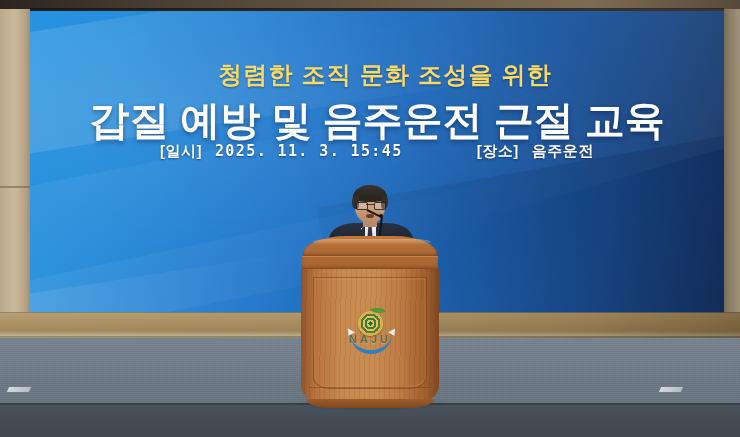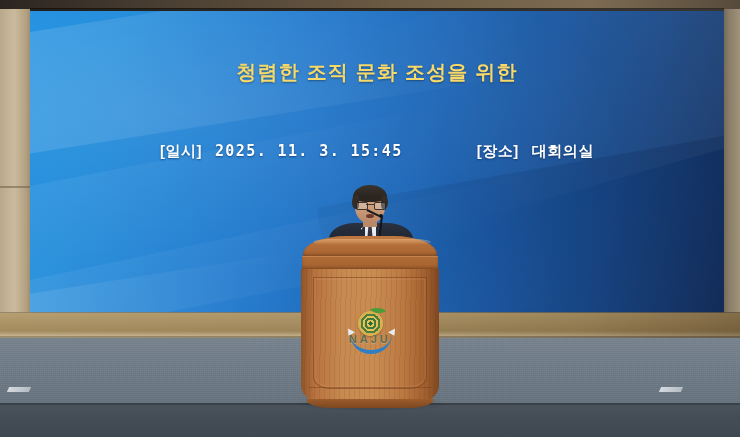"청렴한 조직 문화 조성을 위한" .subtitle { font-size: 20px -> 24px; padding-left: none -> 8px }
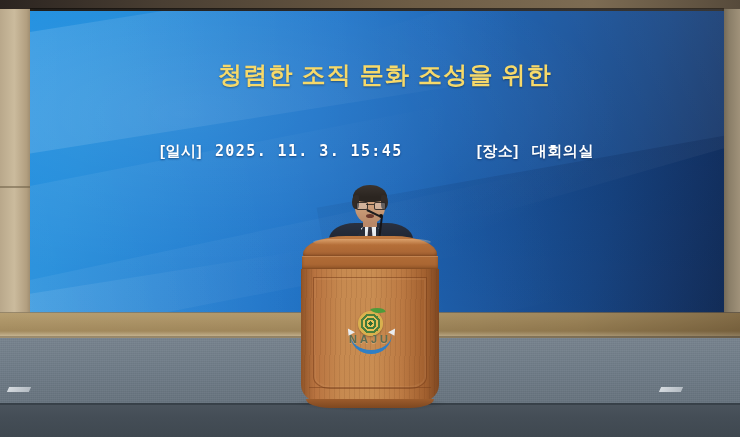"갑질 예방 및 음주운전 근절" div.maintitle { html: none -> <div>갑질 예방 및 음주운전 근절 교육</div> }
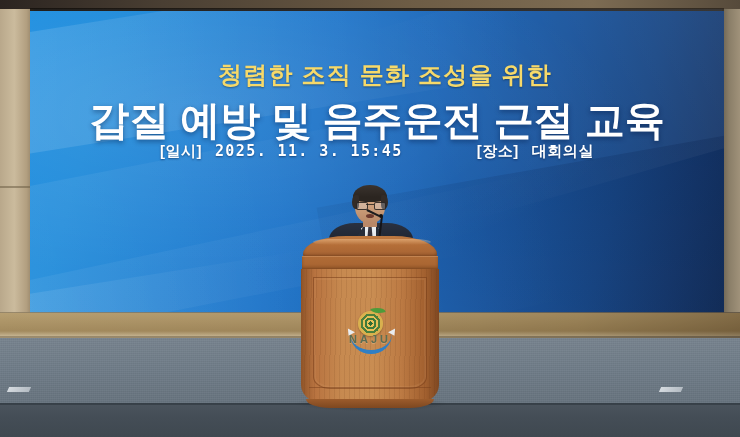"대회의실" span.ivalue { text: 대회의실 -> 음주운전 }
